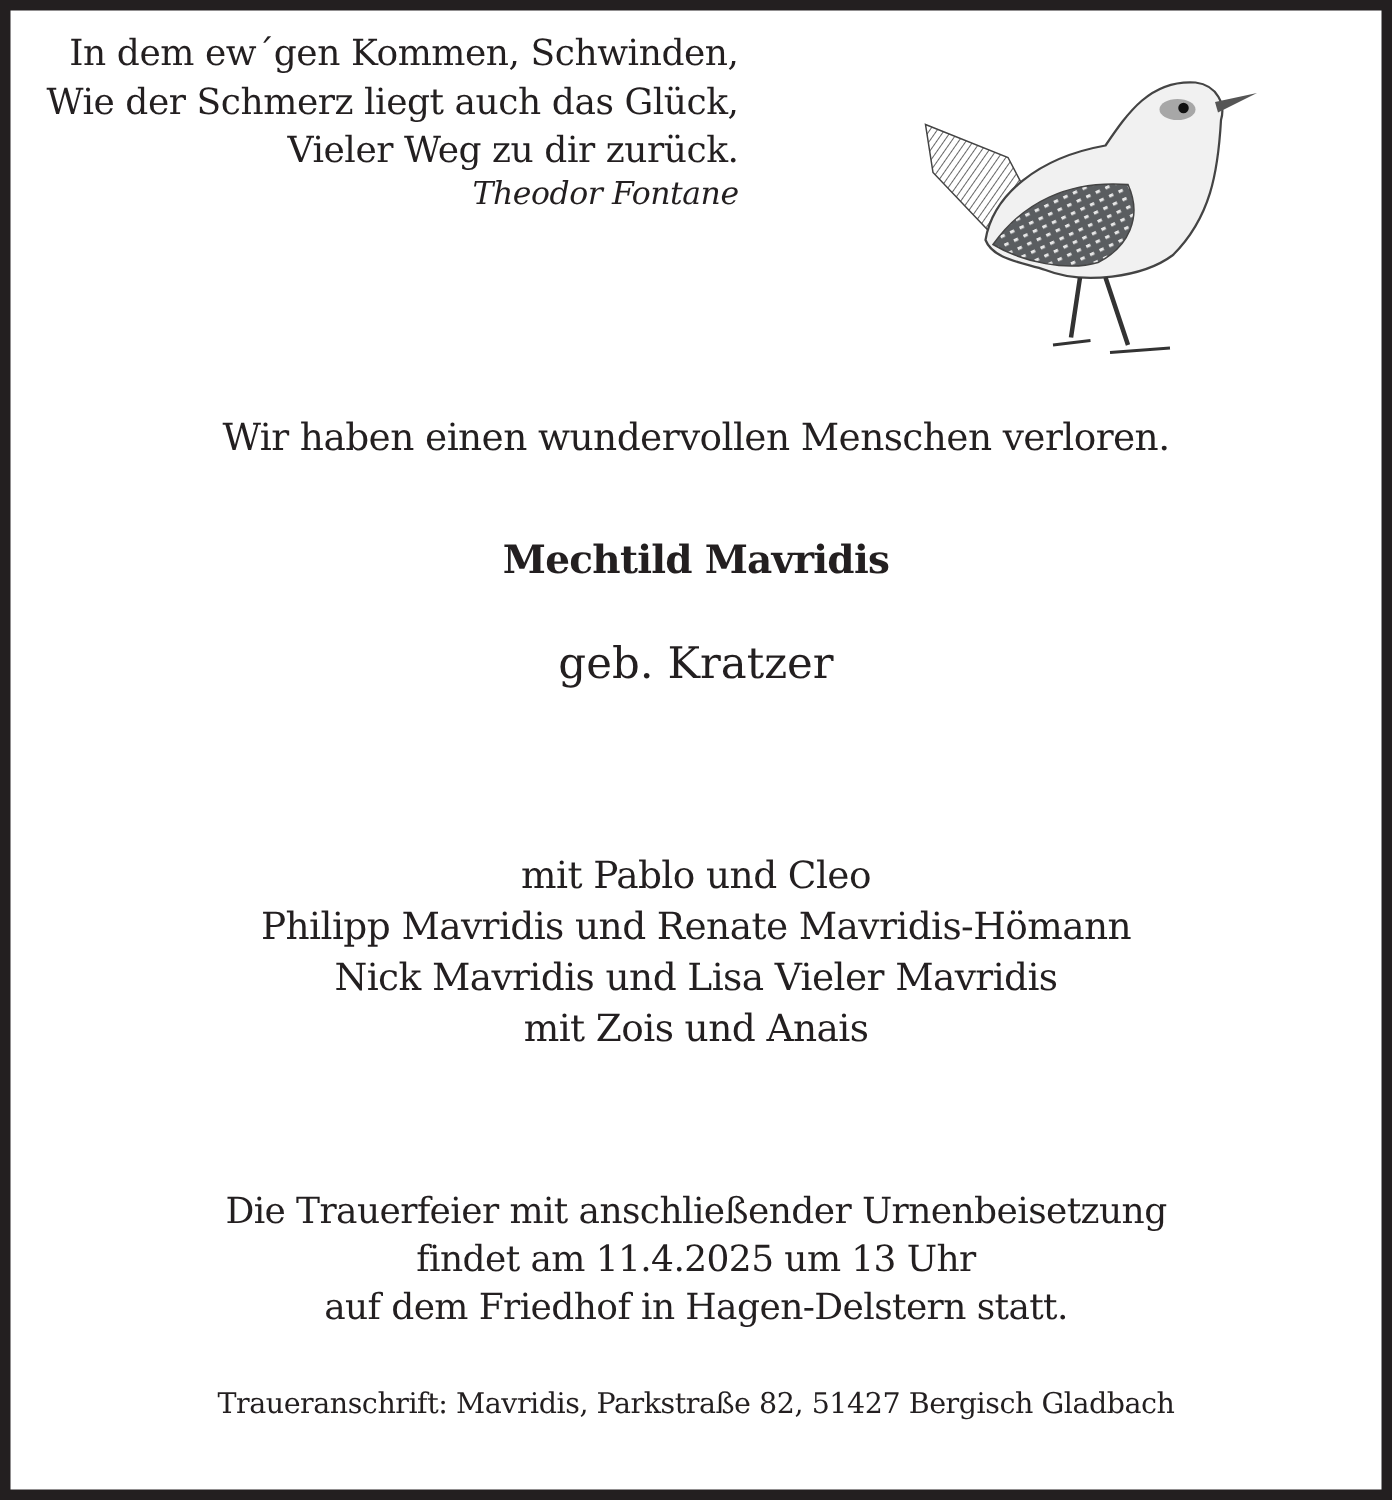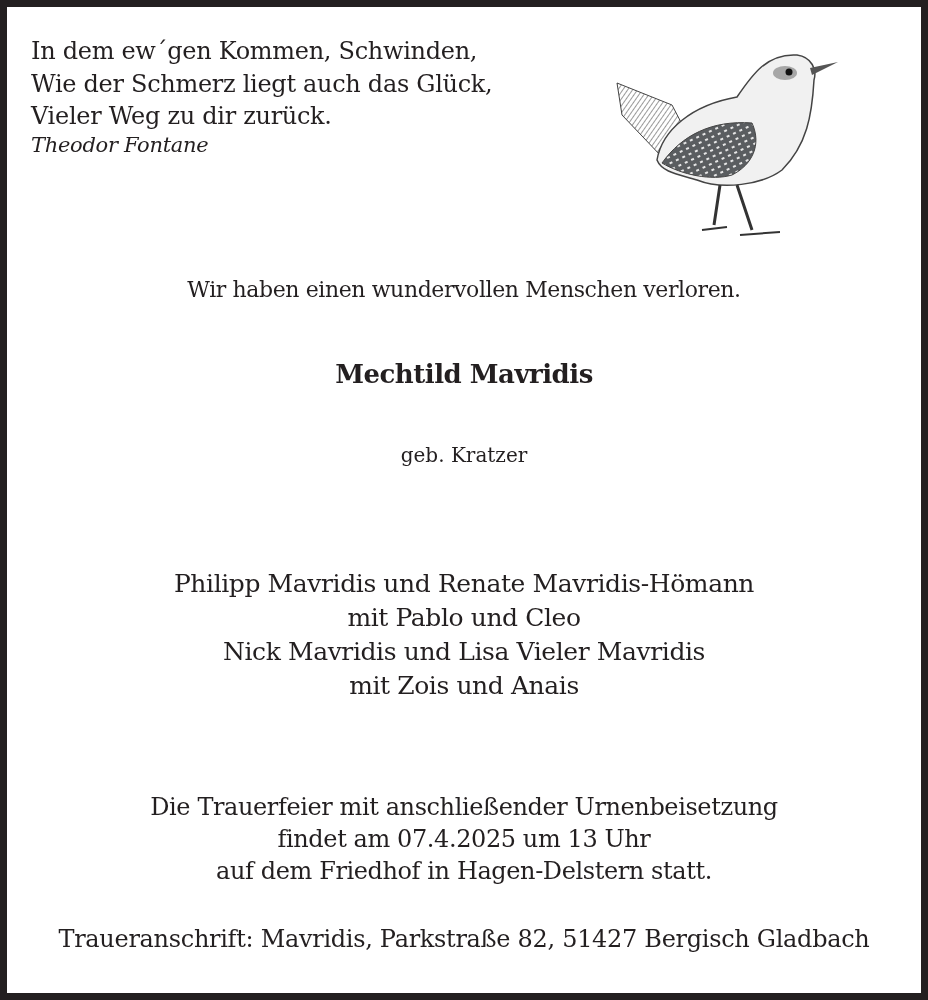"In dem ew´gen Kommen, Schwinden," .poem { text-align: none -> right; top: 28px -> 12px }
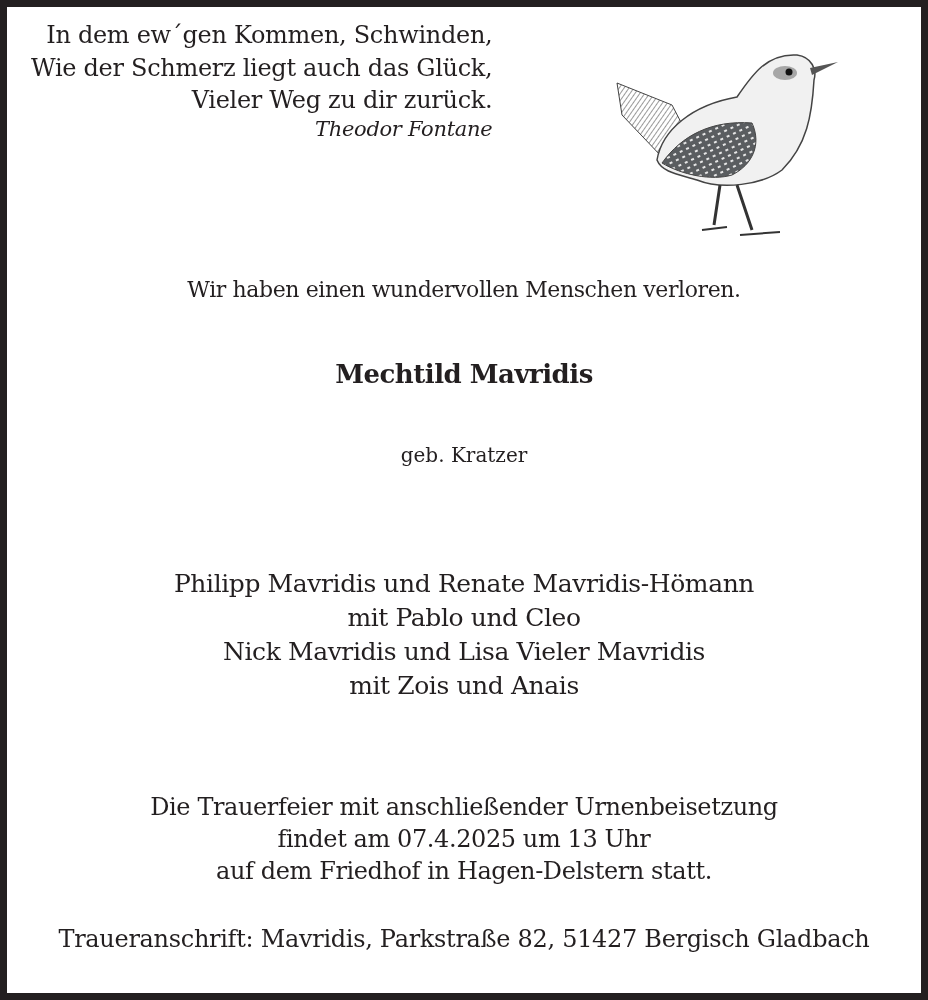"Wir haben einen wundervollen Menschen" .lead { font-size: 22px -> 25px }
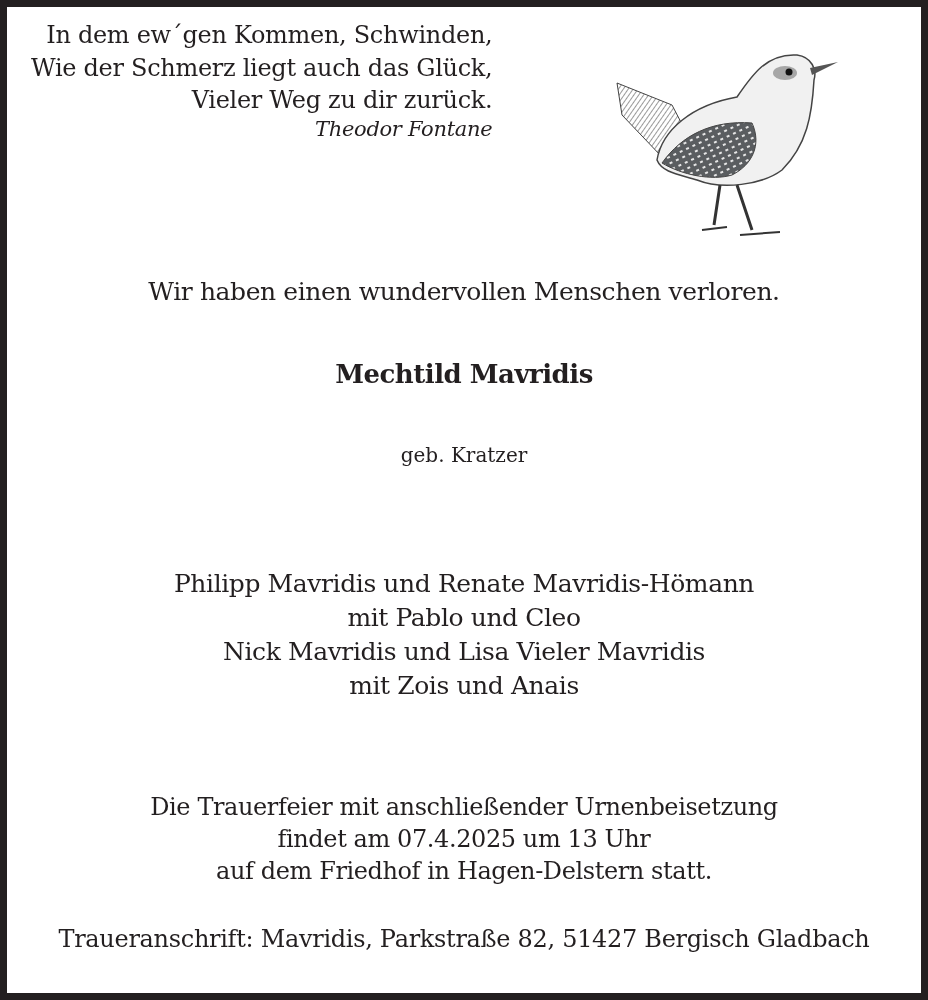"geb. Kratzer" .maiden { font-size: 20px -> 29px; top: 436px -> 418px }
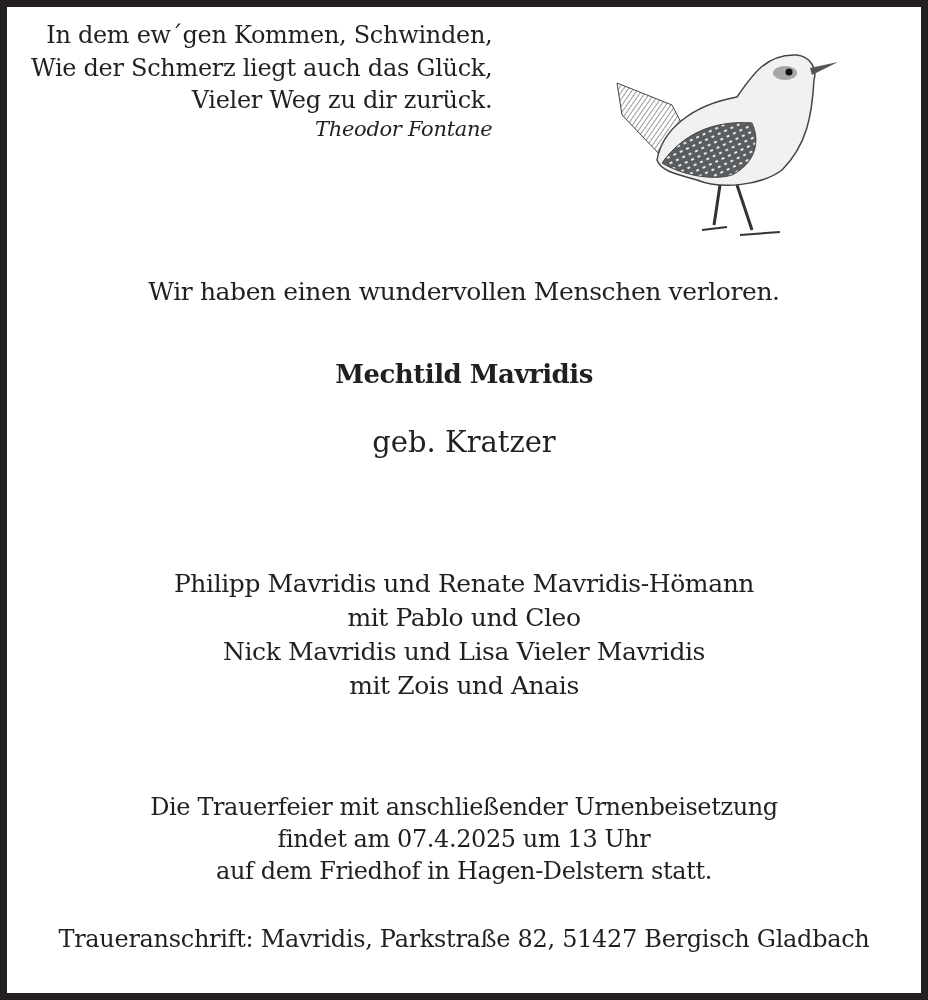"Philipp Mavridis und Renate" span { order: before "mit Pablo und Cleo" -> after "mit Pablo und Cleo" }
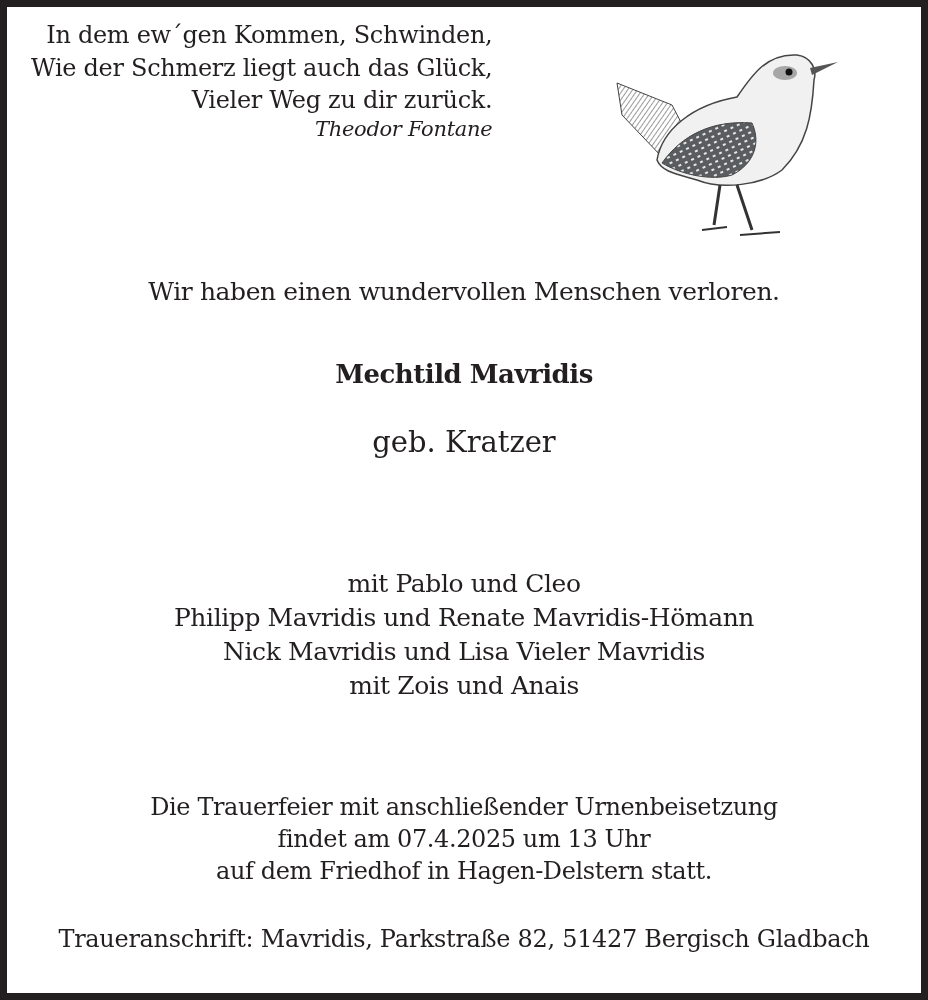"findet am 07.4.2025 um 13" span { text: 07.4.2025 -> 11.4.2025 }
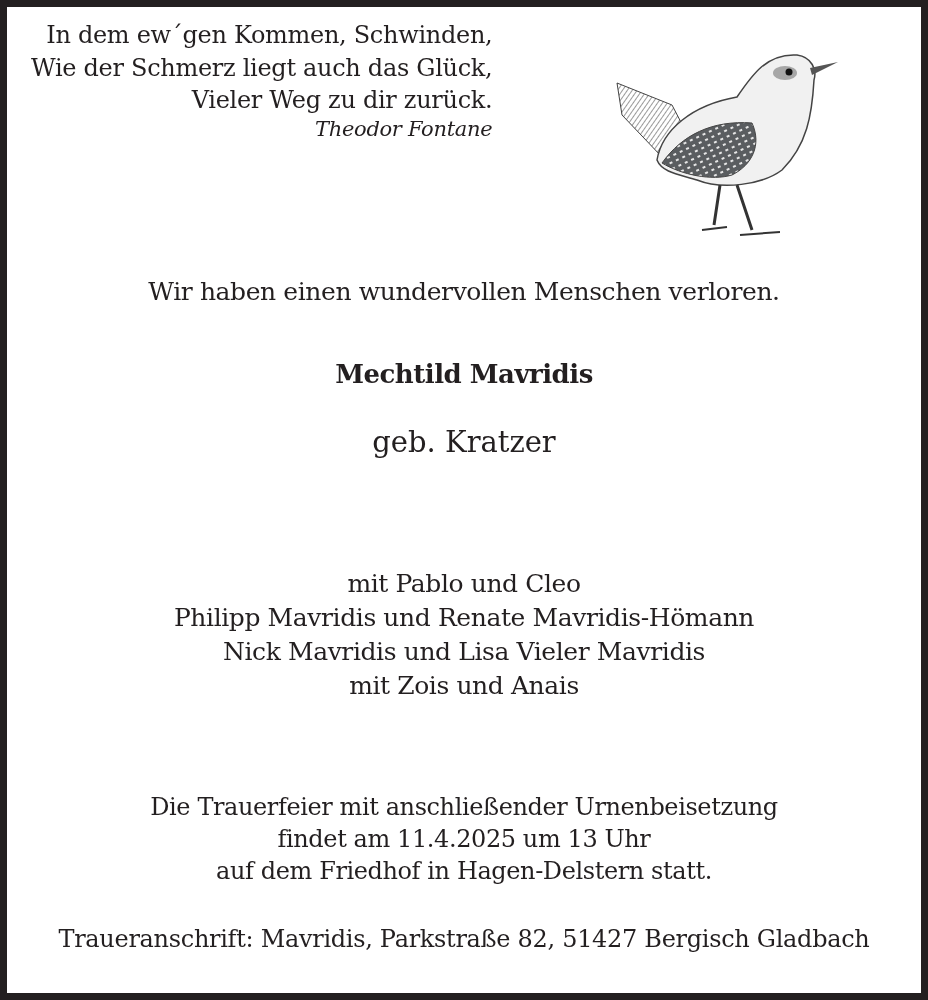"Traueranschrift: Mavridis, Parkstraße" .address { font-size: 24px -> 19px }
